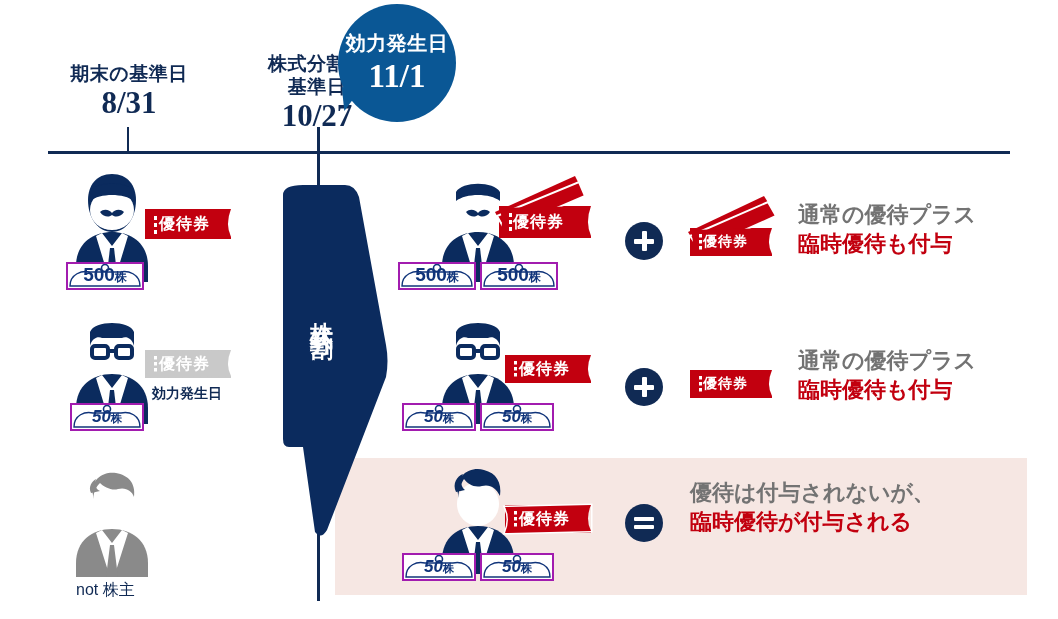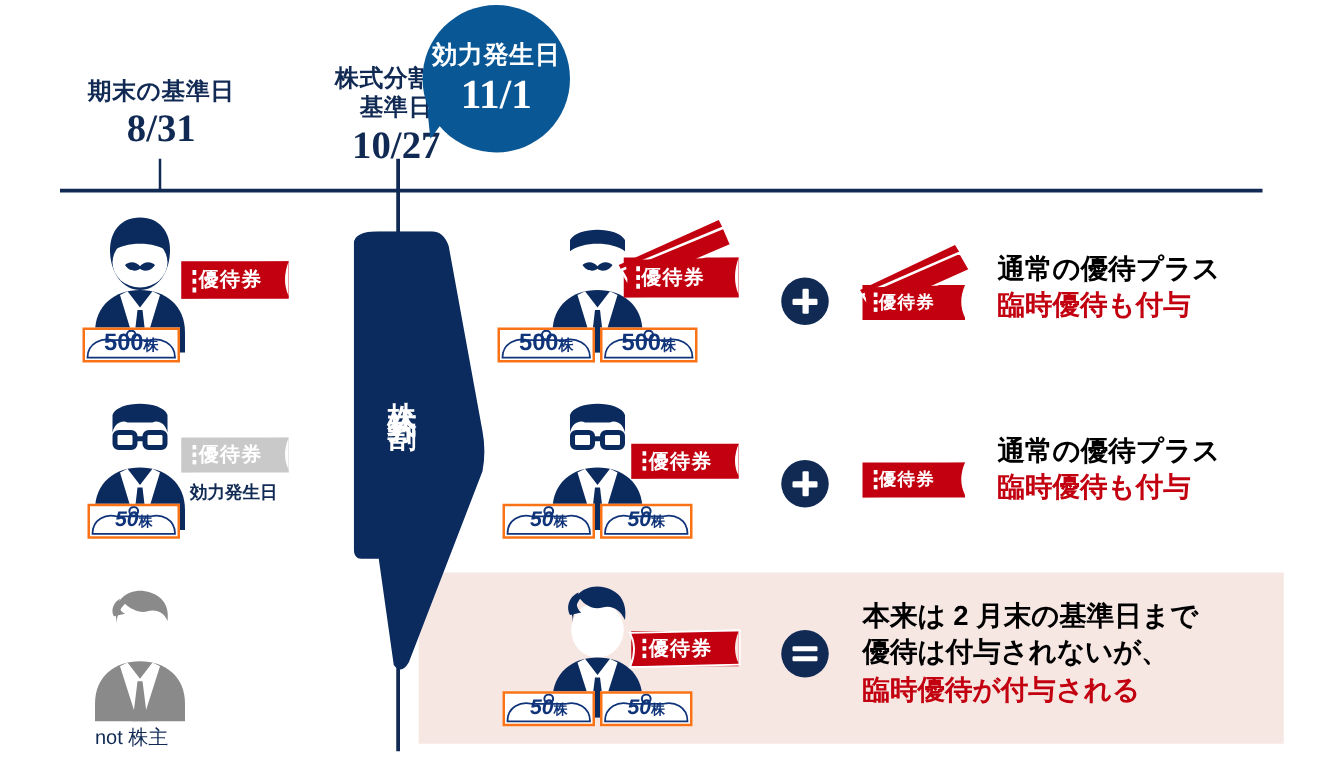"通常の優待プラス" .rtext .navy { color: #000000 -> #737373 }
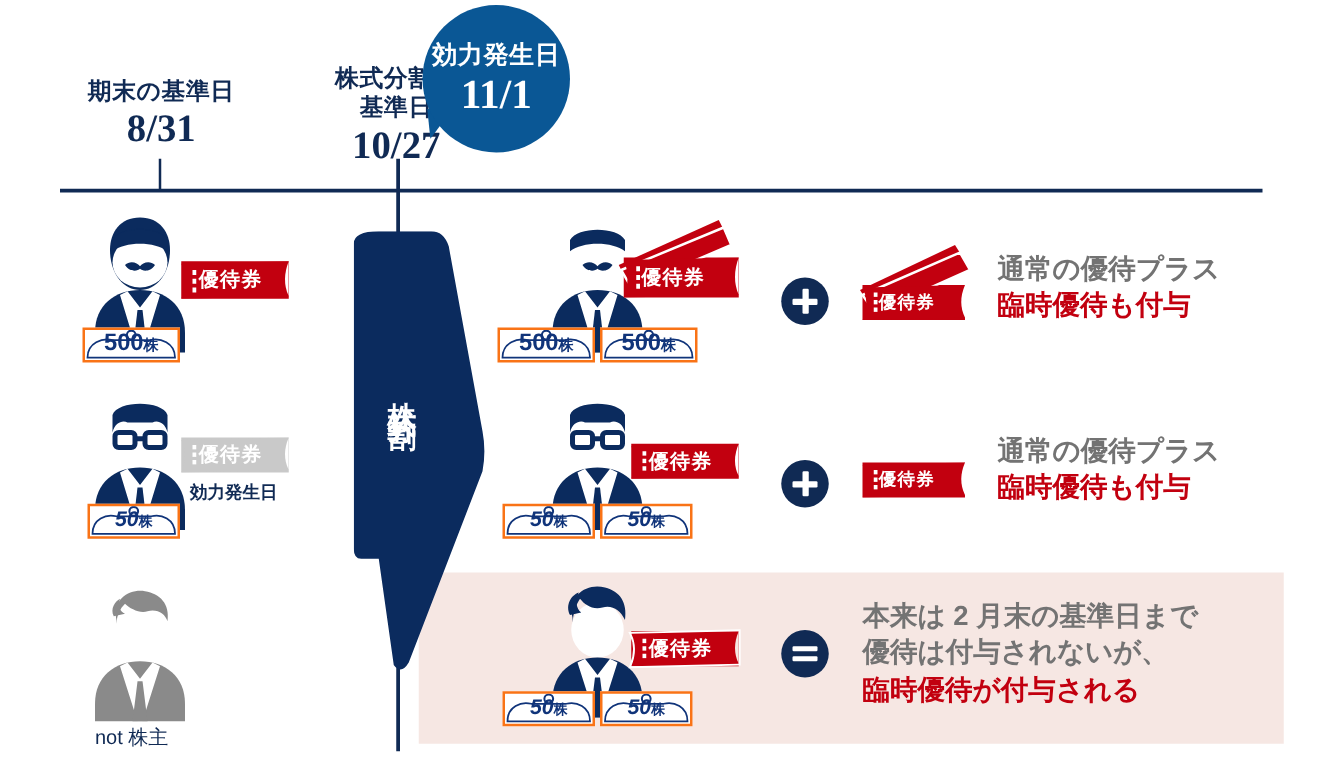"500株" .card { border: 2px solid #f97316 -> 2px solid #a21caf }
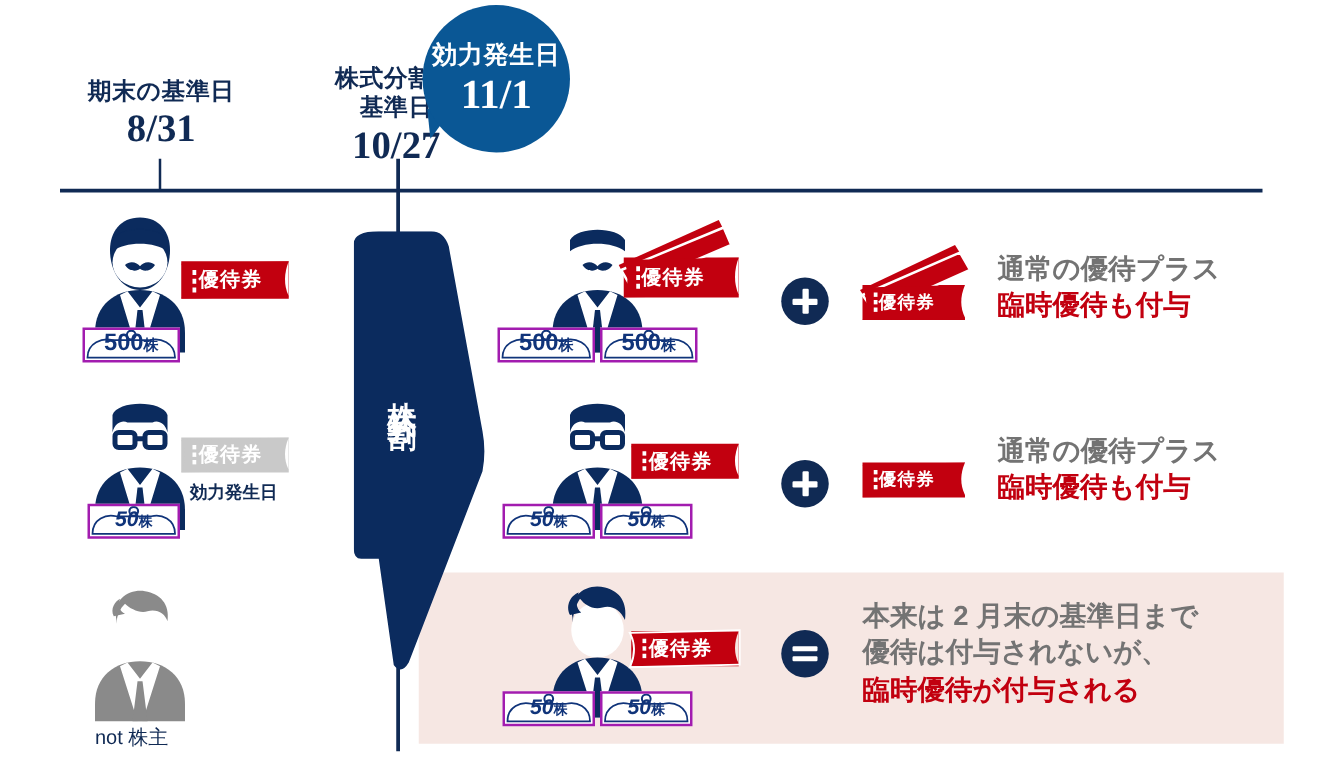"本来は 2 月末の基準日まで" div.navy { html: <div>本来は 2 月末の基準日まで</div> -> none }
